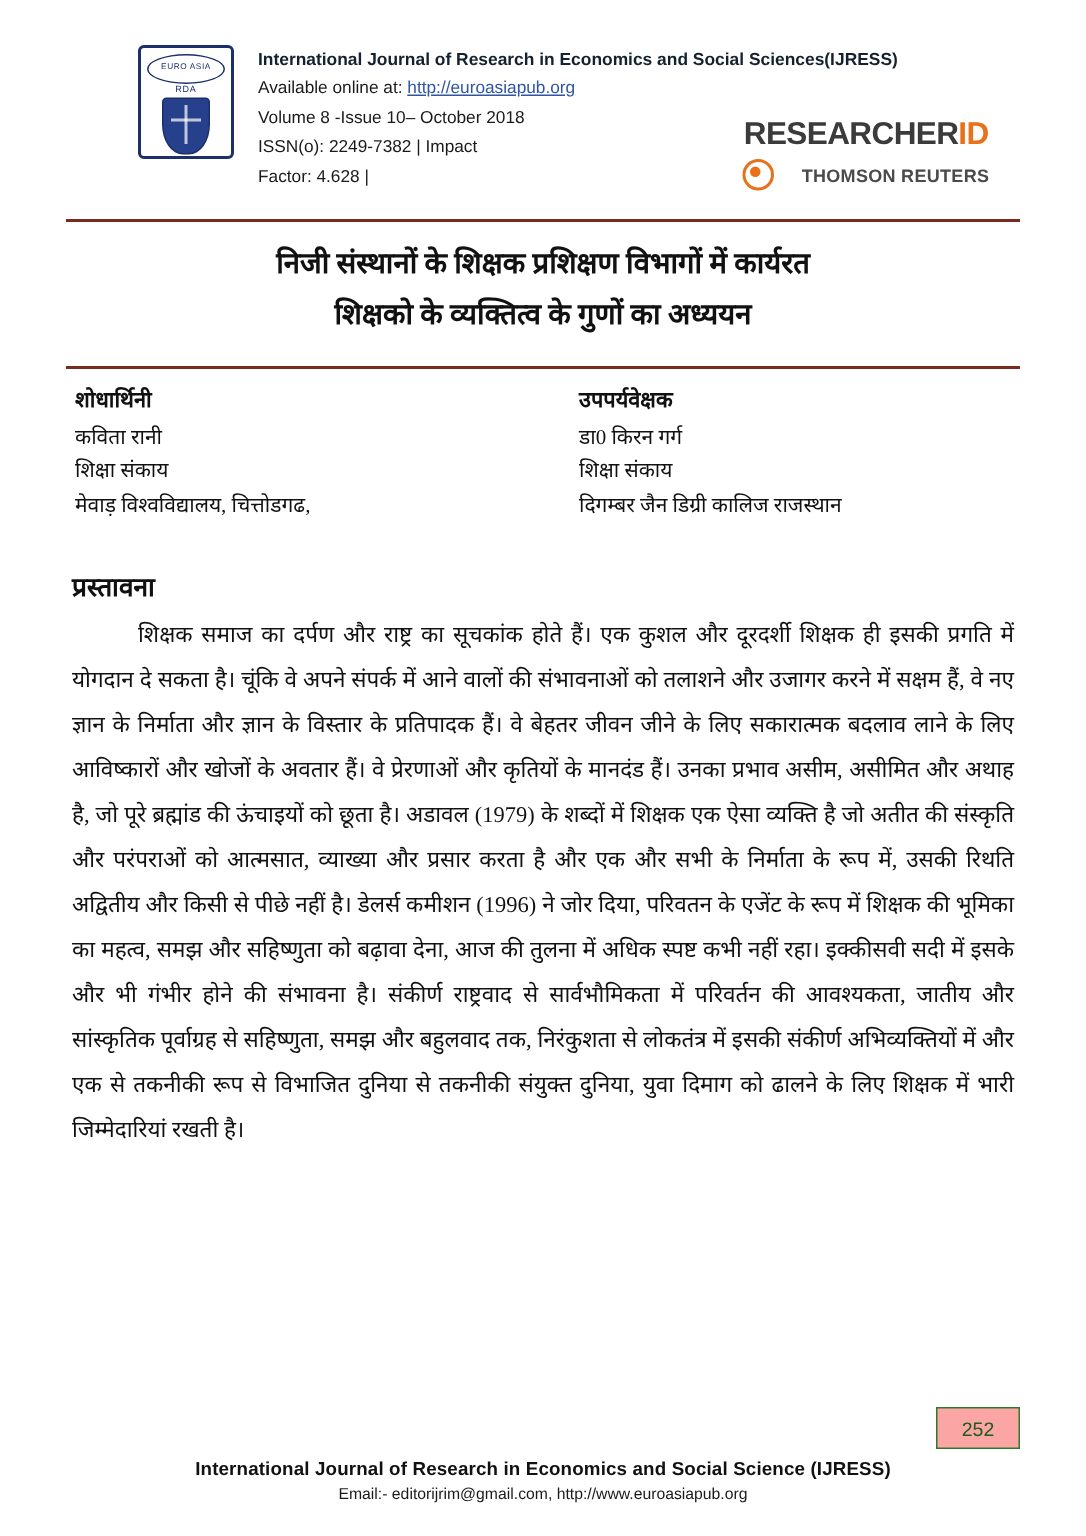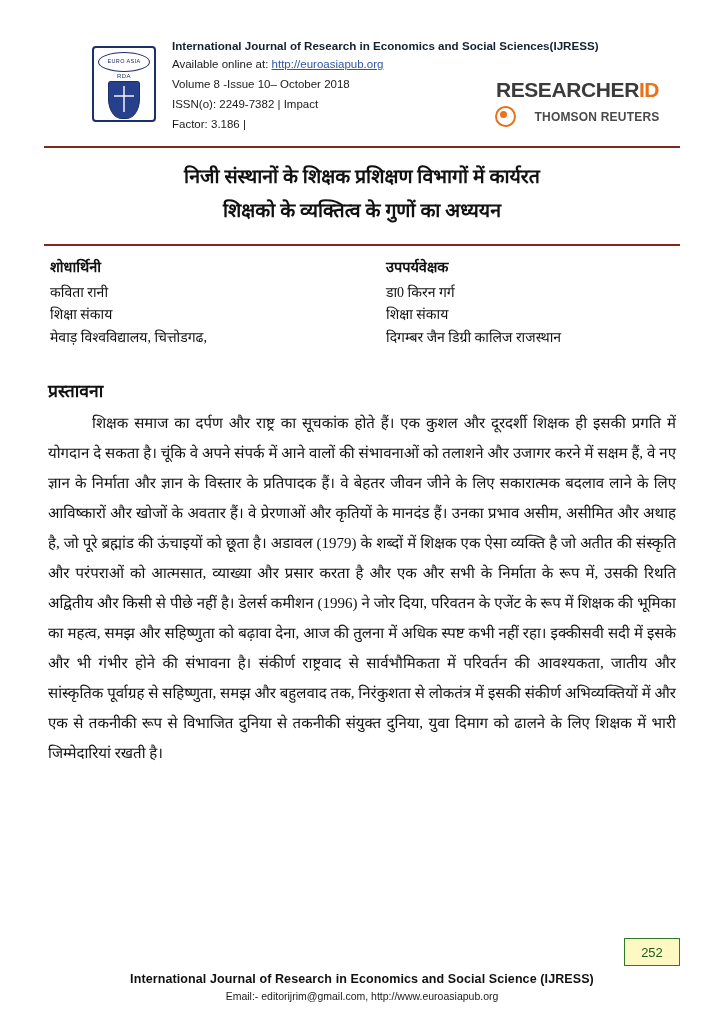"International Journal of Research in Economics and Social" .header { align-items: center -> flex-start }
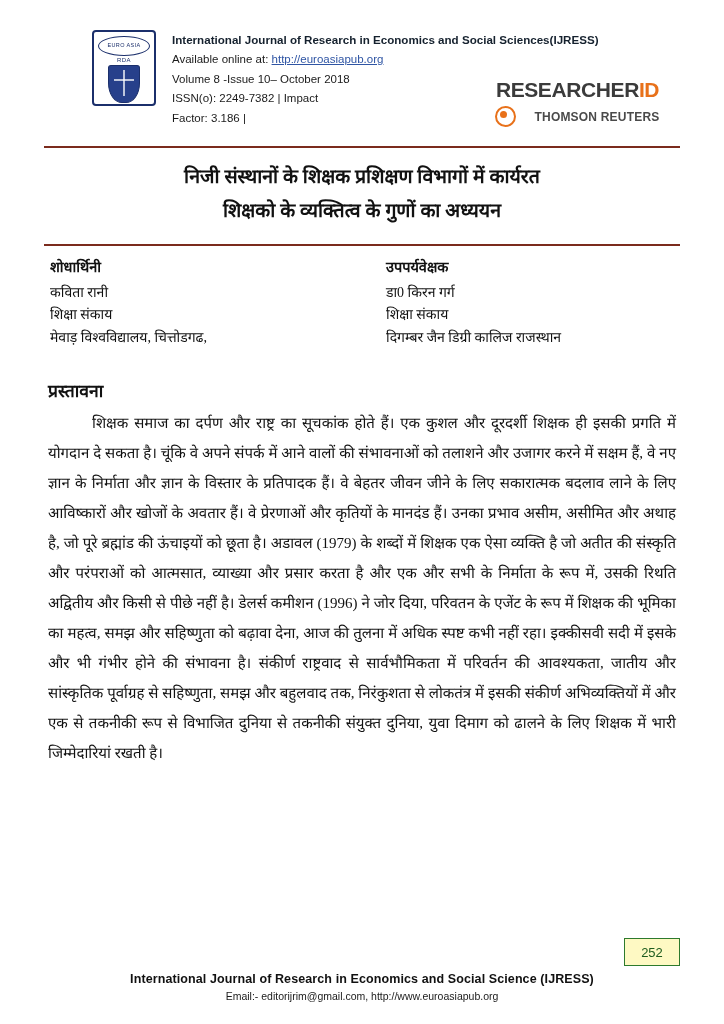"Factor: 3.186 |" div.header-row { text: 3.186 -> 4.628 }
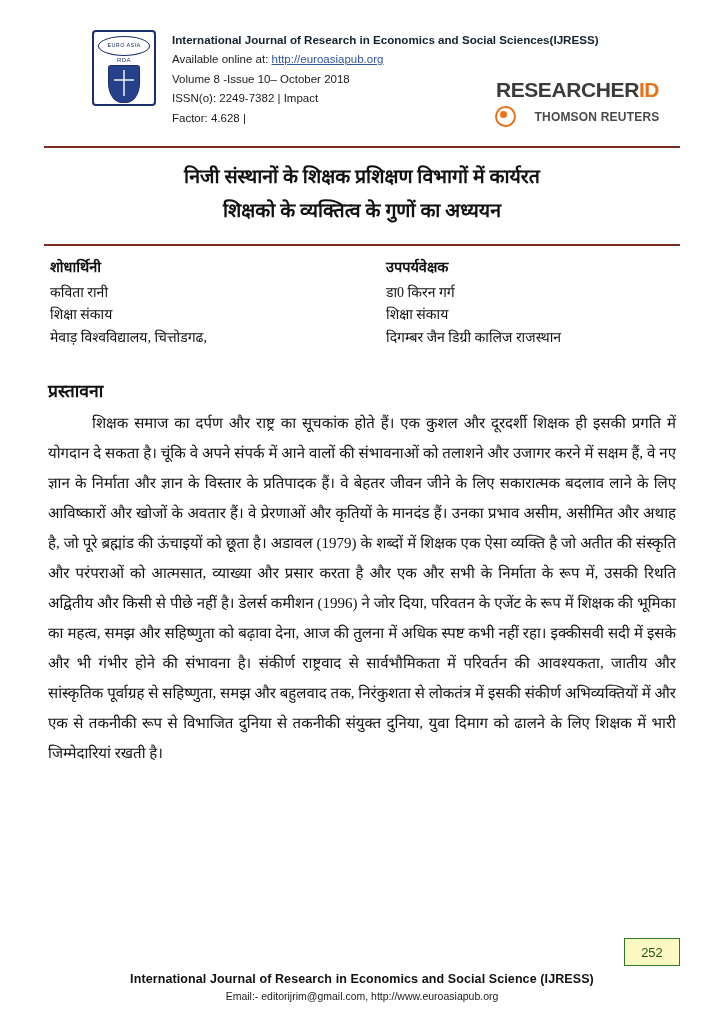"252" .page-number { background: #fef9c3 -> #fca5a5 }
